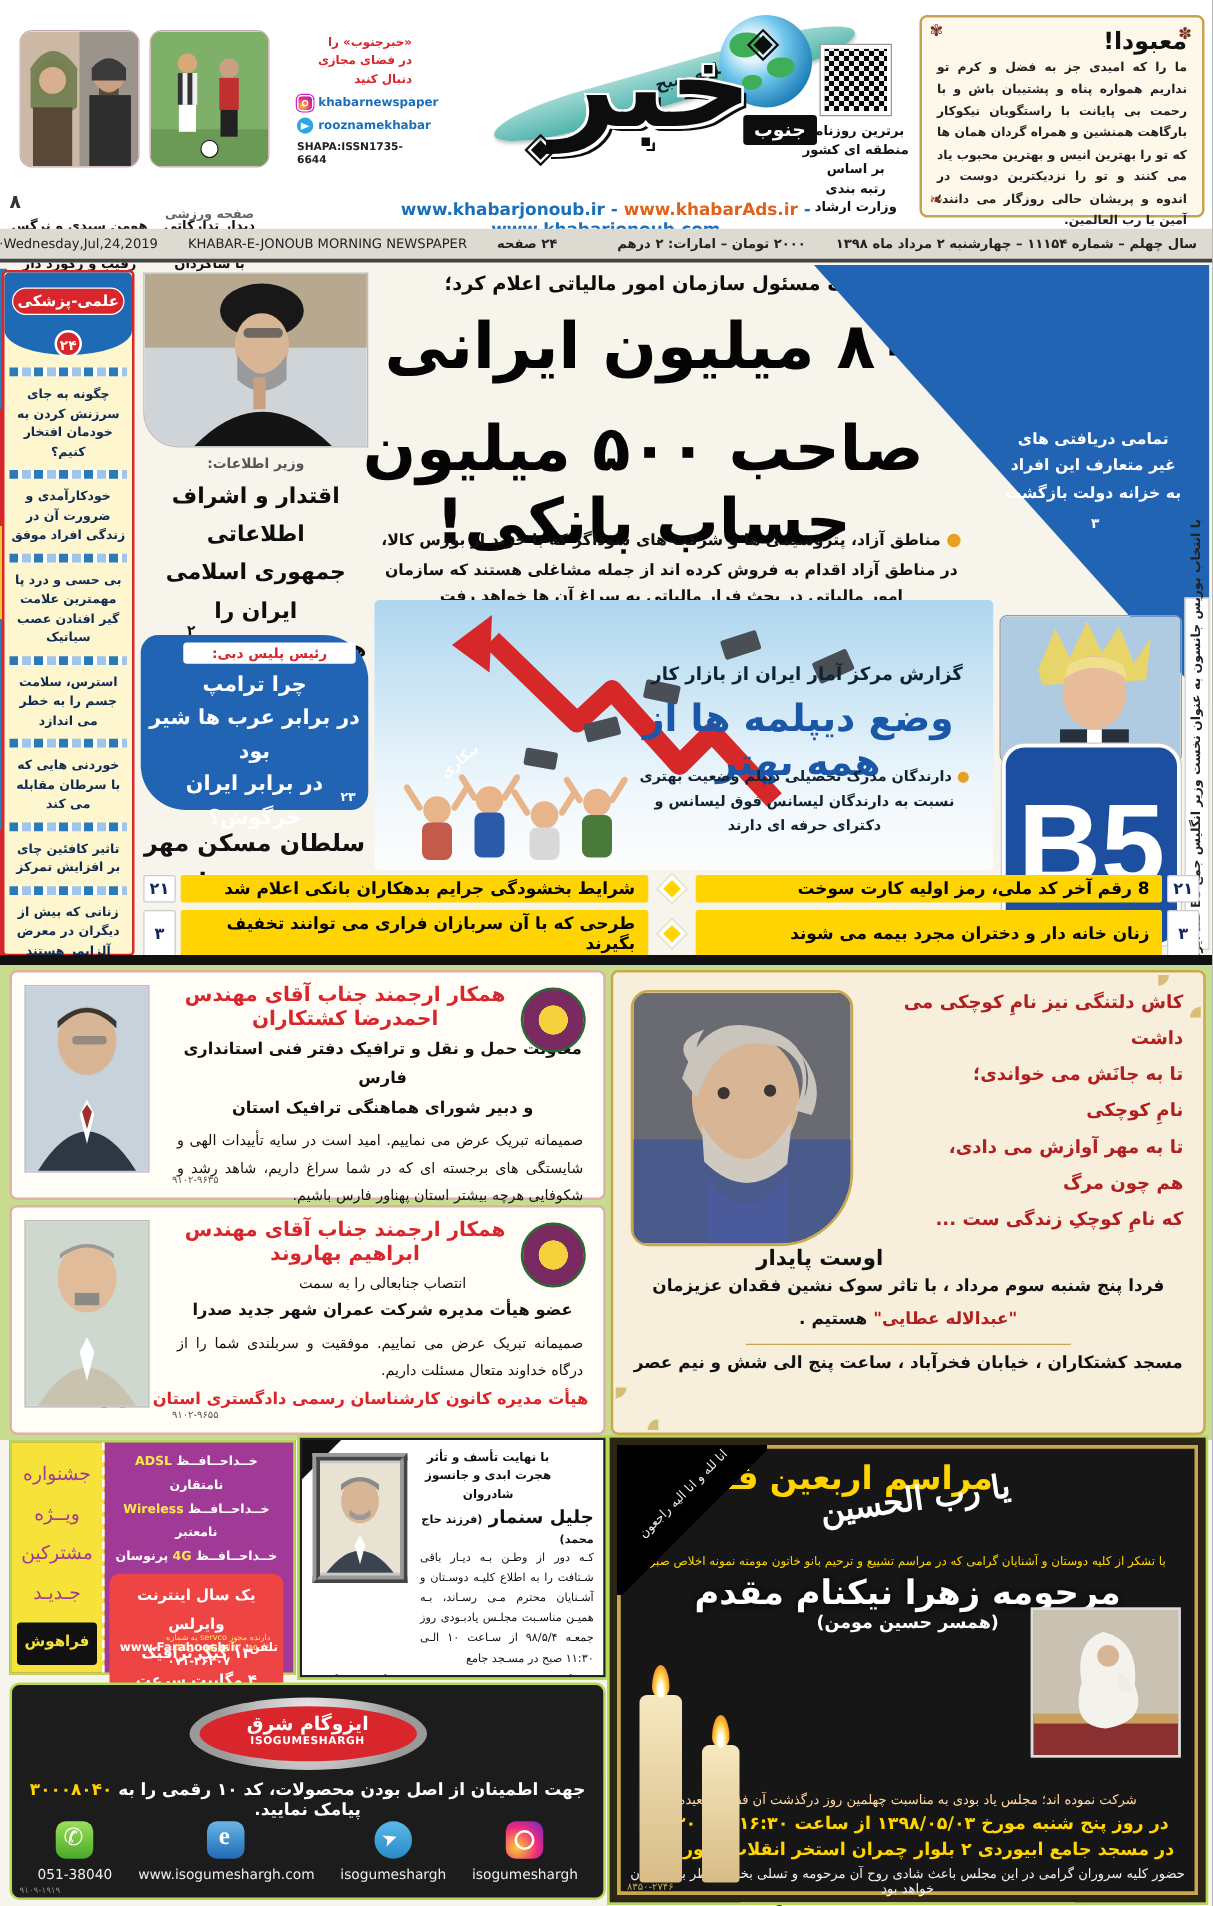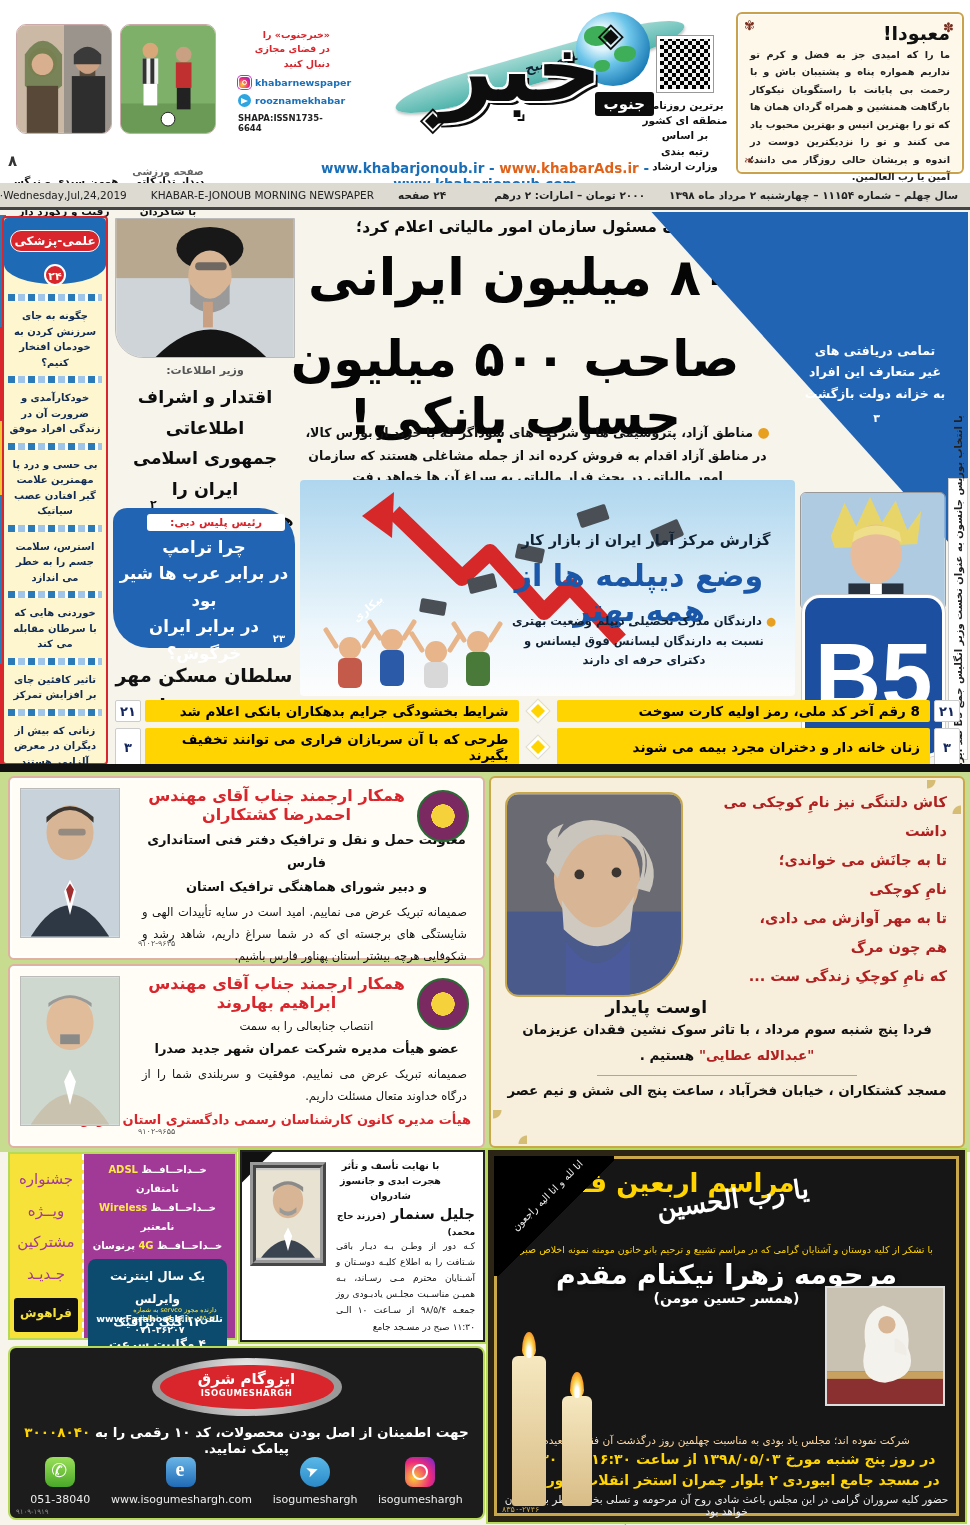"یک سال اینترنت وایرلس" .fh-offer { background: #0c4a6e -> #ef4444 }
